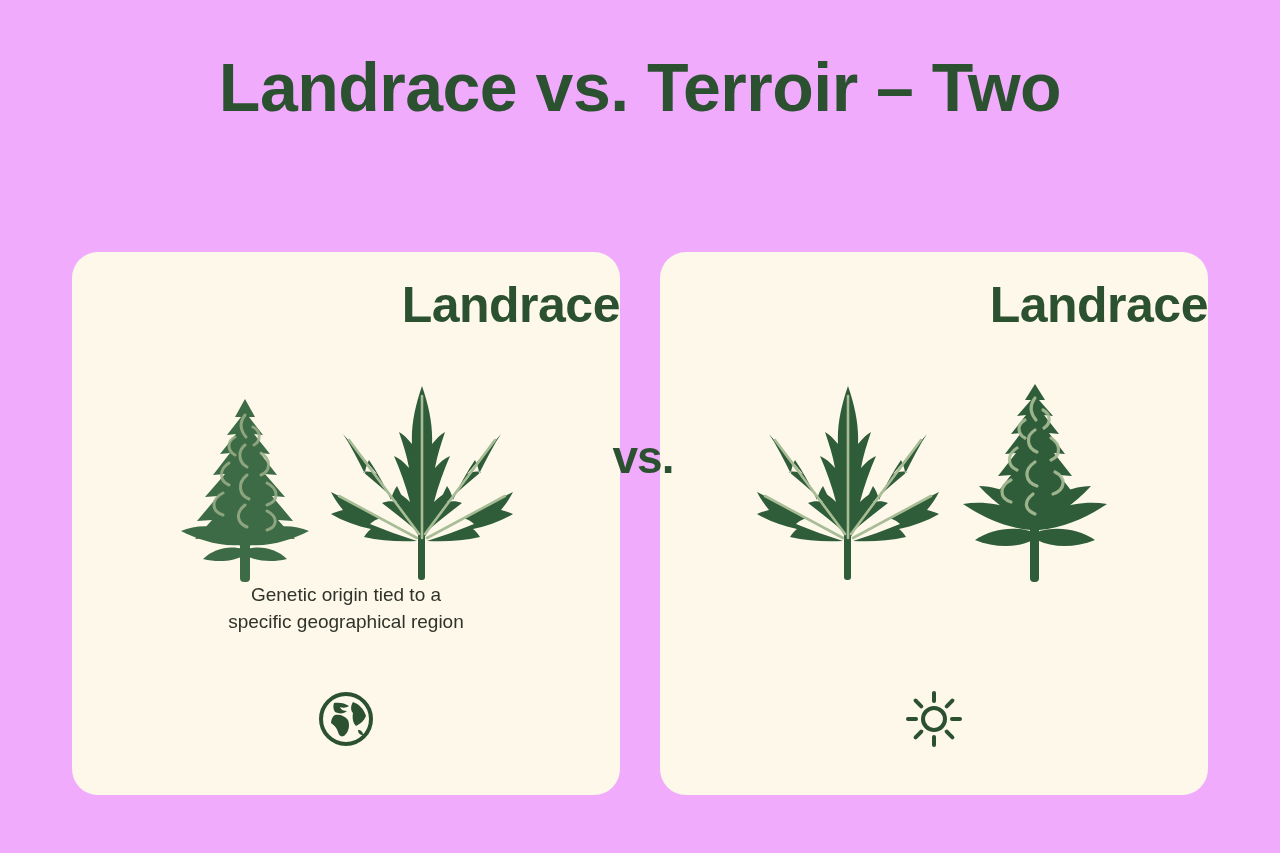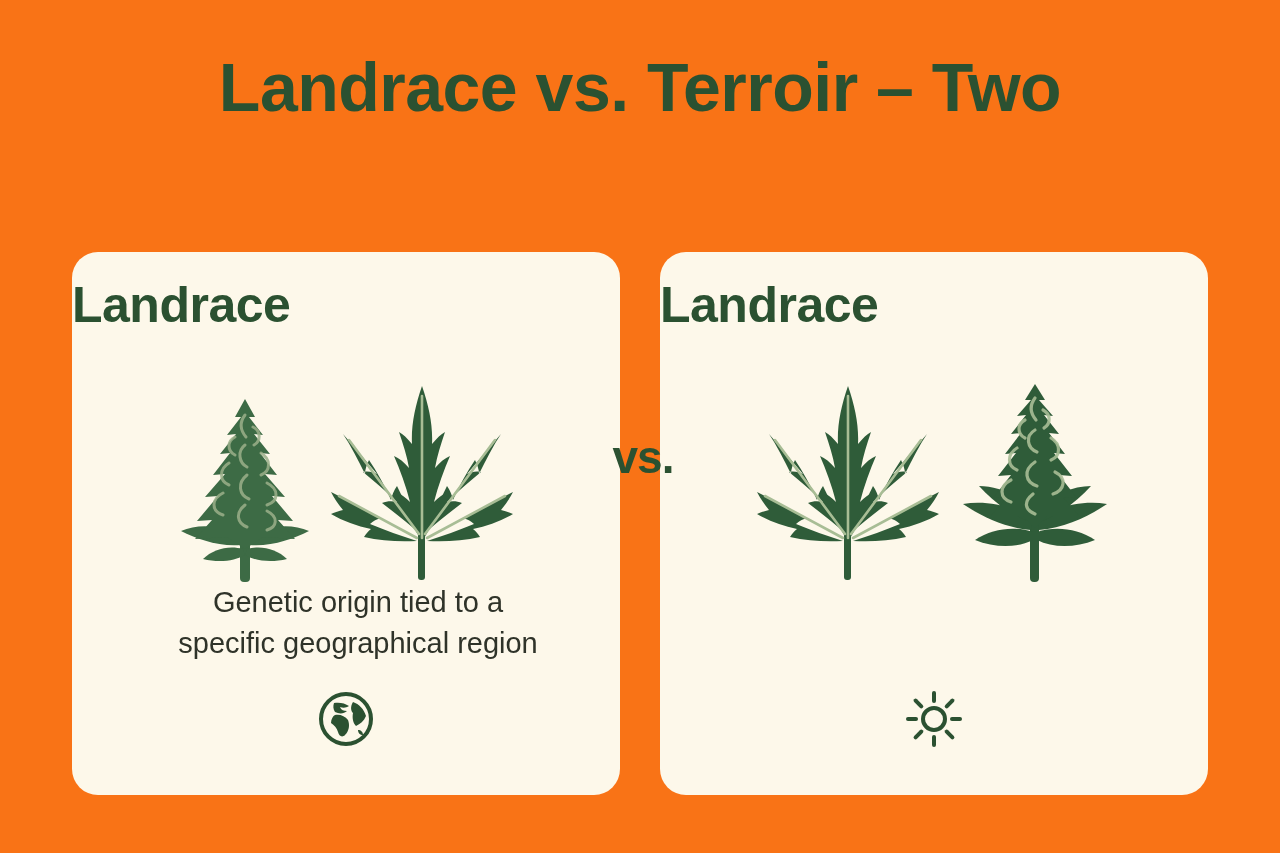"Landrace vs. Terroir – Two" #stage { background: #f97316 -> #f0abfc }
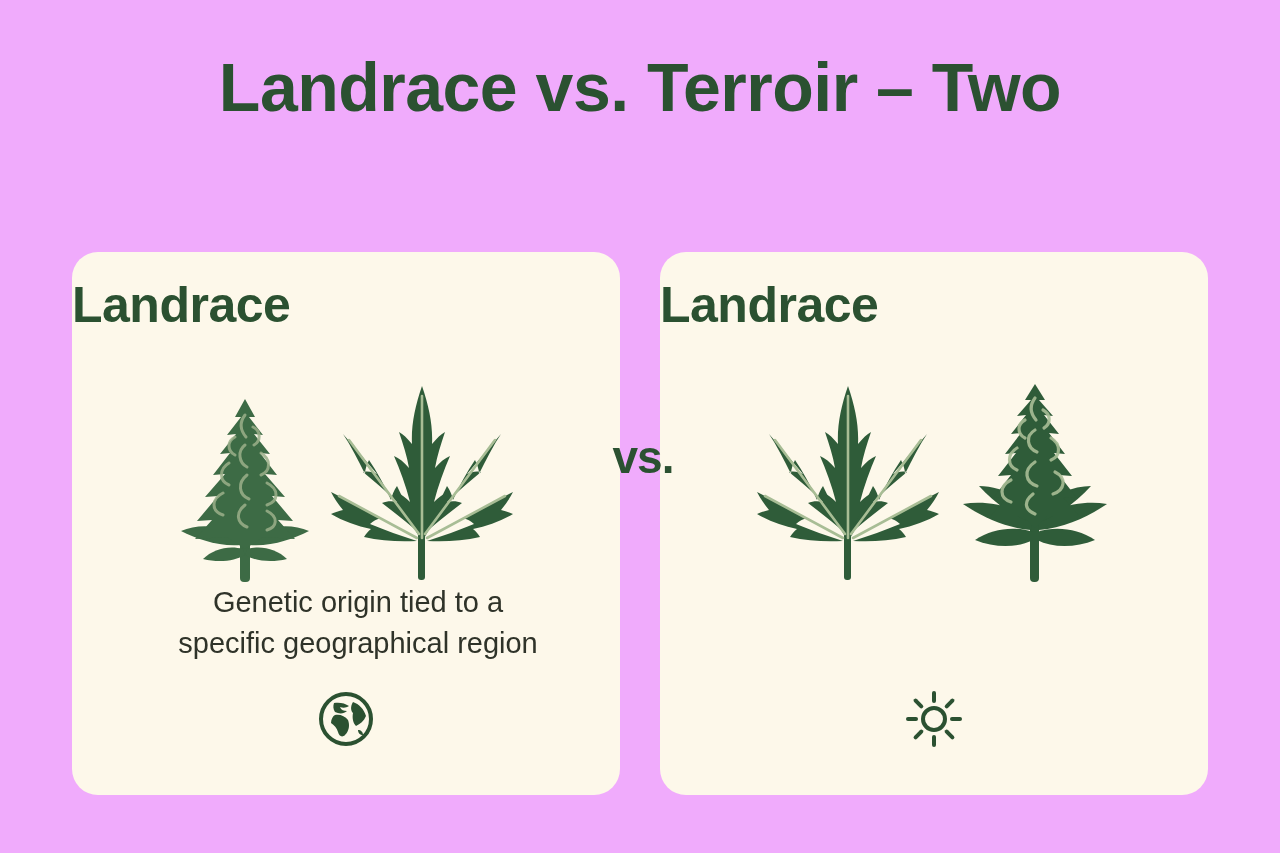"Landrace" .card-heading { text-align: left -> right }
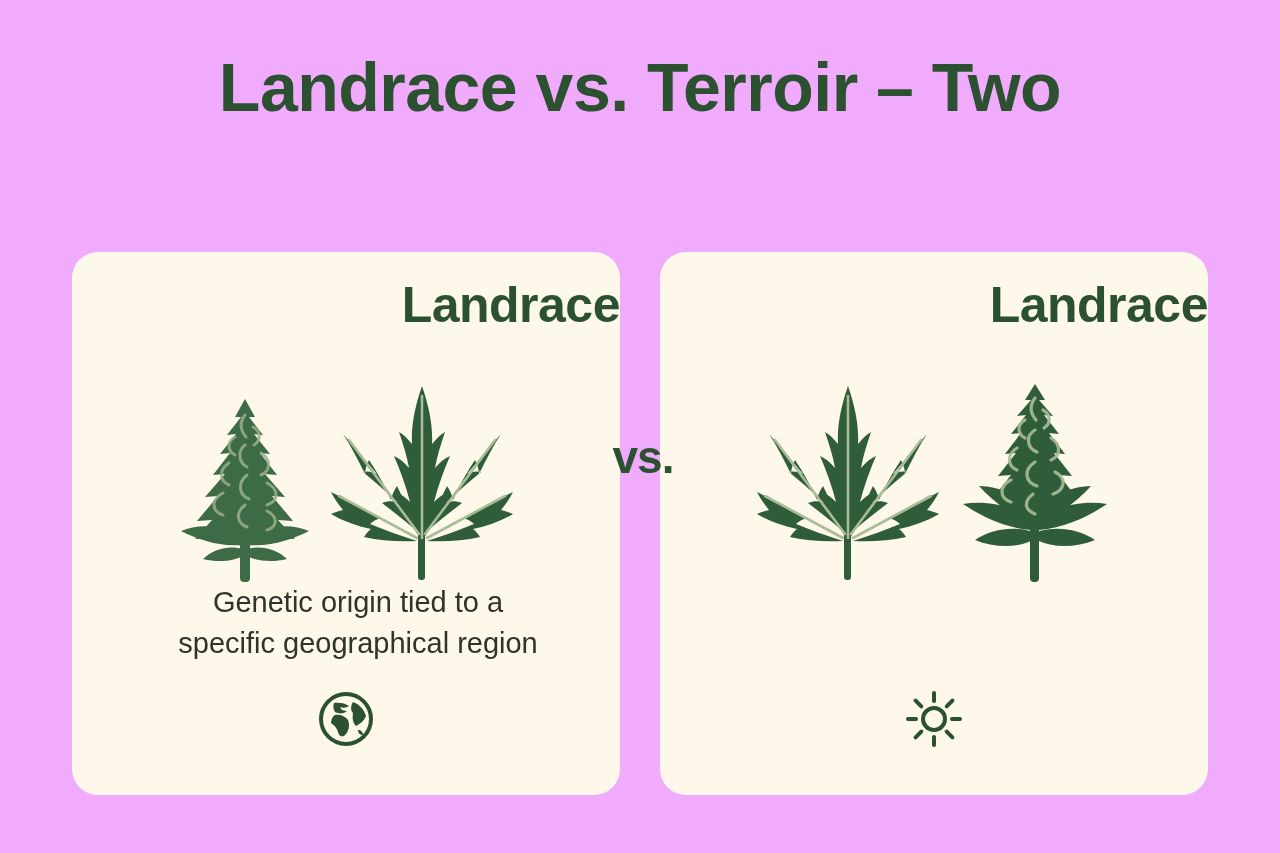"Genetic origin tied to a" .desc { font-size: 29px -> 19px; left: 36px -> 24px }
